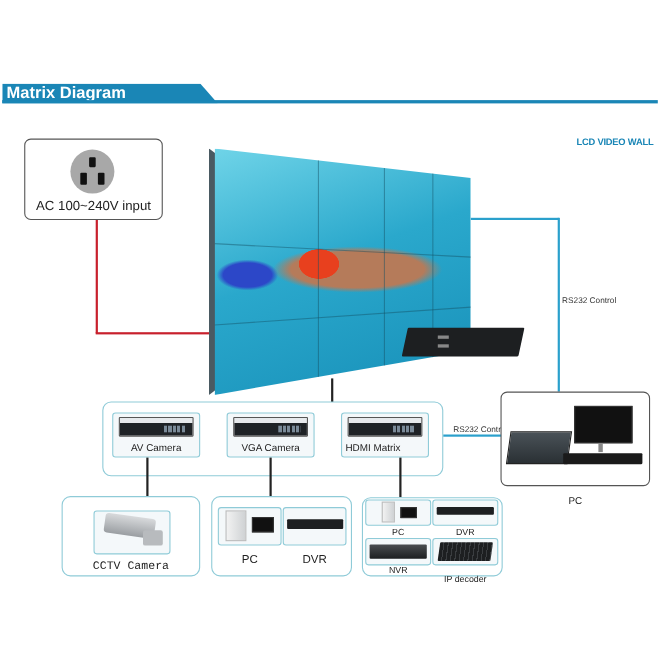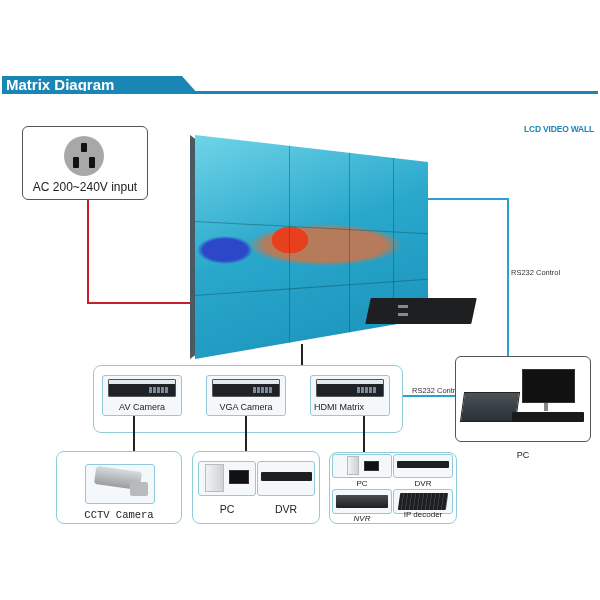"AC 200~240V input" div.lbl { text: 200 -> 100 }
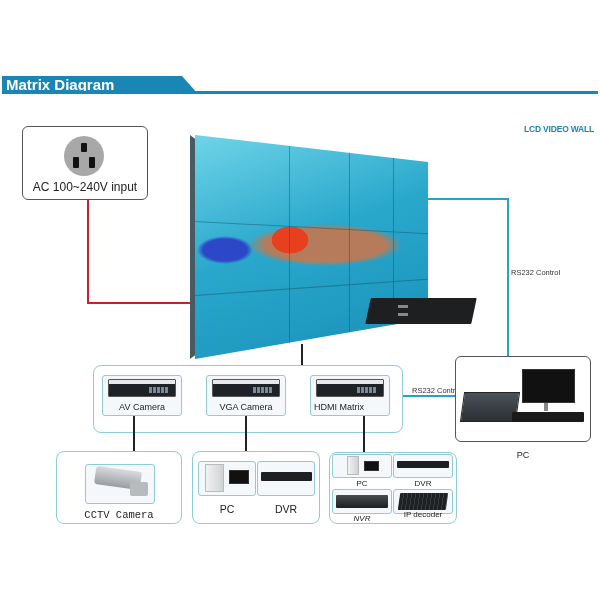"NVR" div.lbl { font-style: italic -> none }
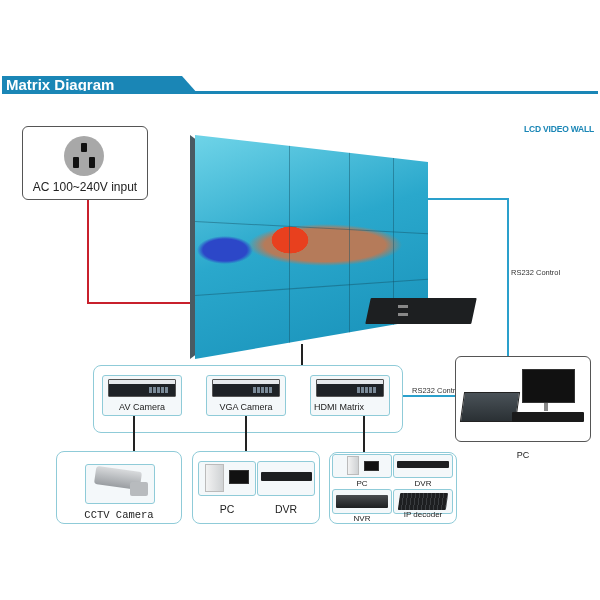"IP decoder" div.lbl { top: 510px -> 522px }
